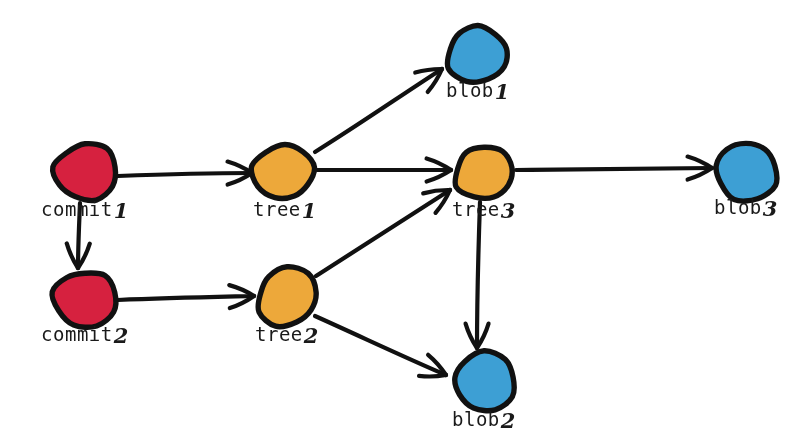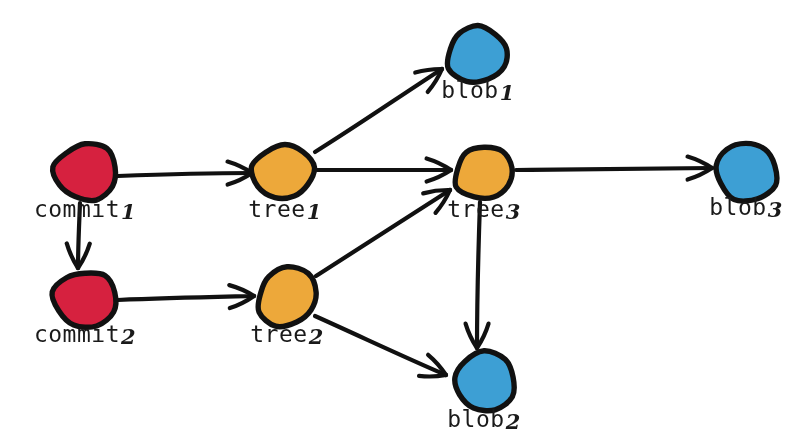"blob" .node-label .lbl-word { font-size: 23px -> 19px }
